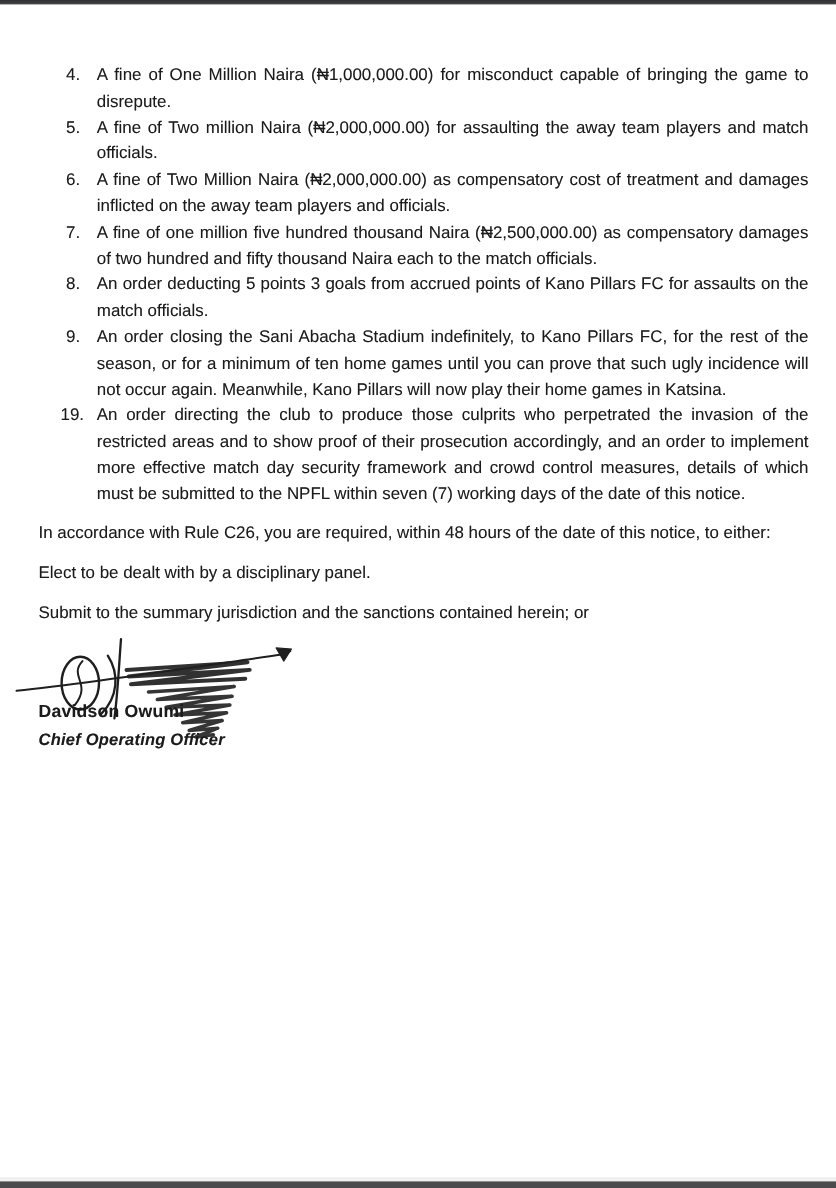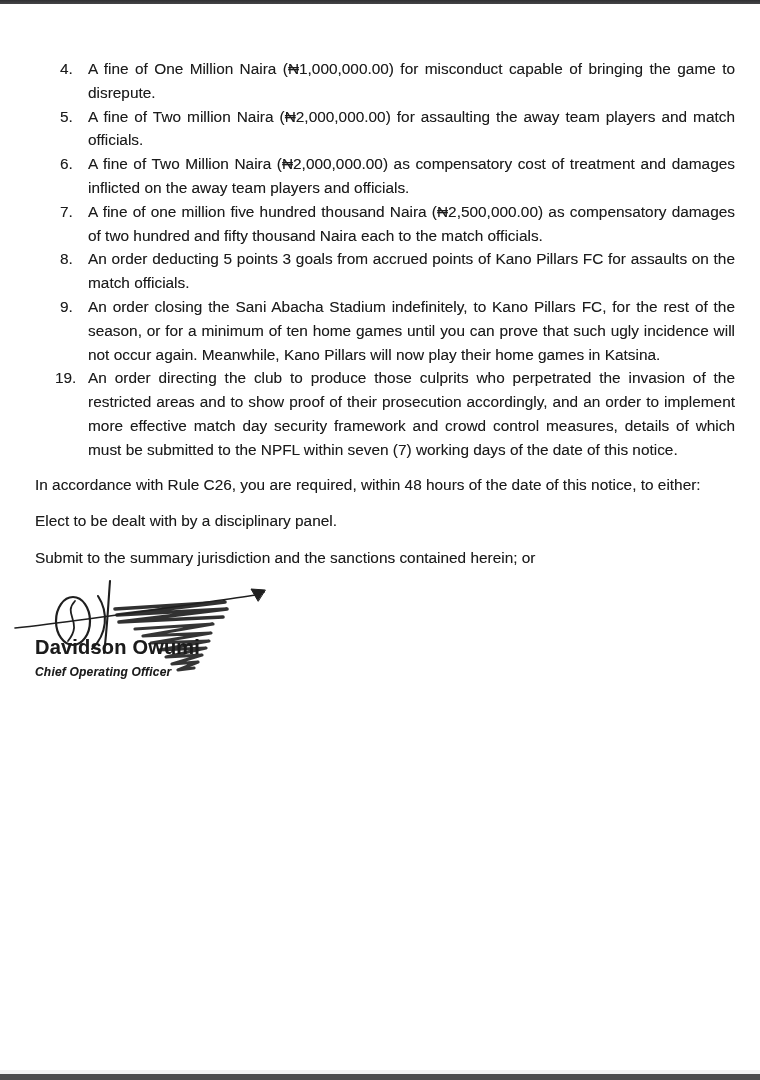"Davidson Owumi" .sig-name { font-size: 20px -> 16px }
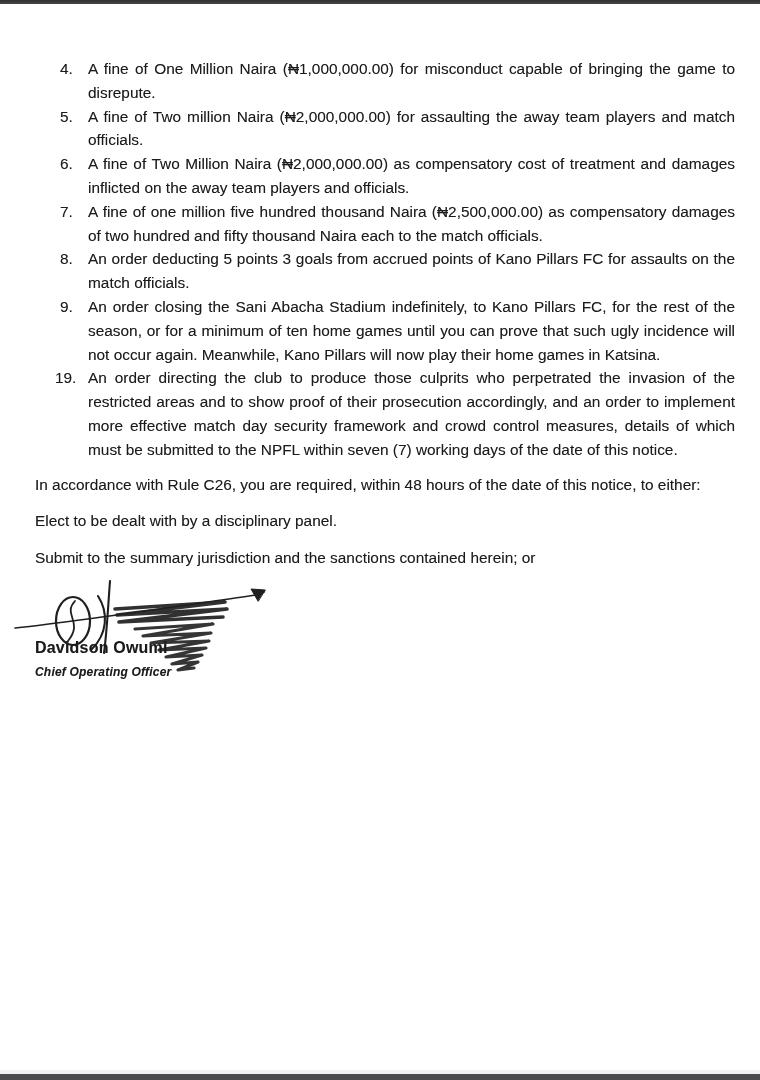"Chief Operating Officer" .sig-title { font-size: 12px -> 15px }
